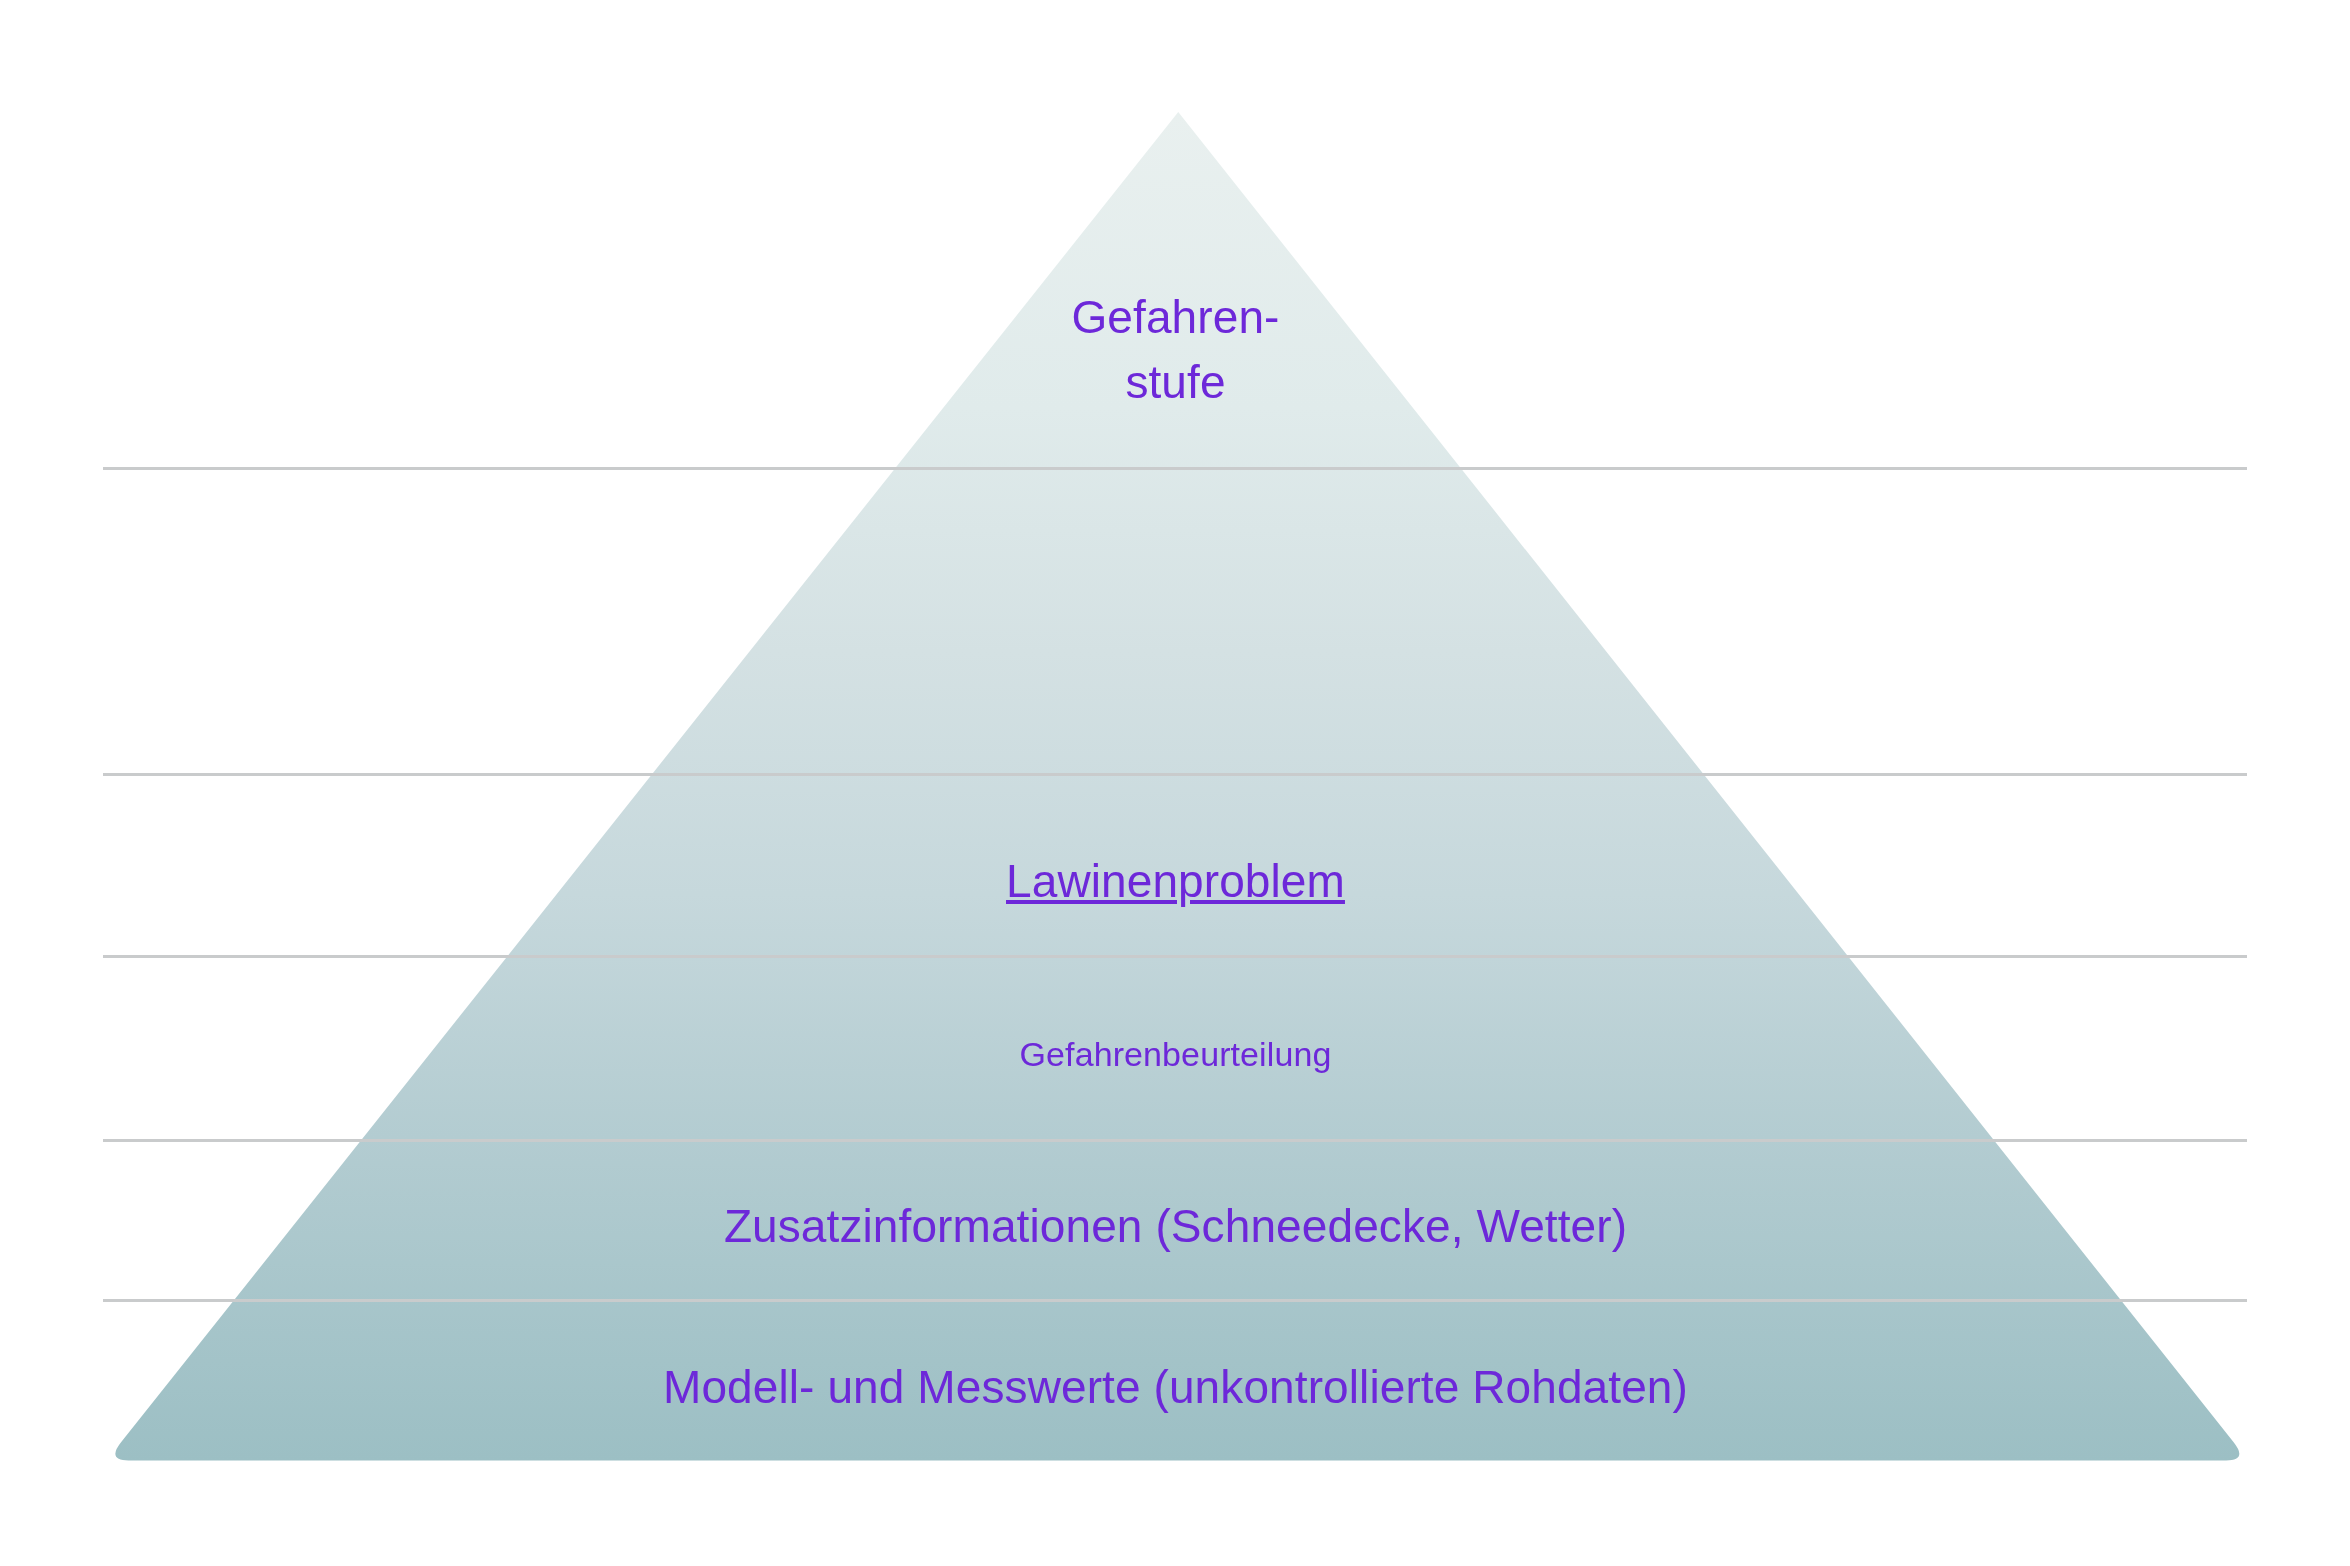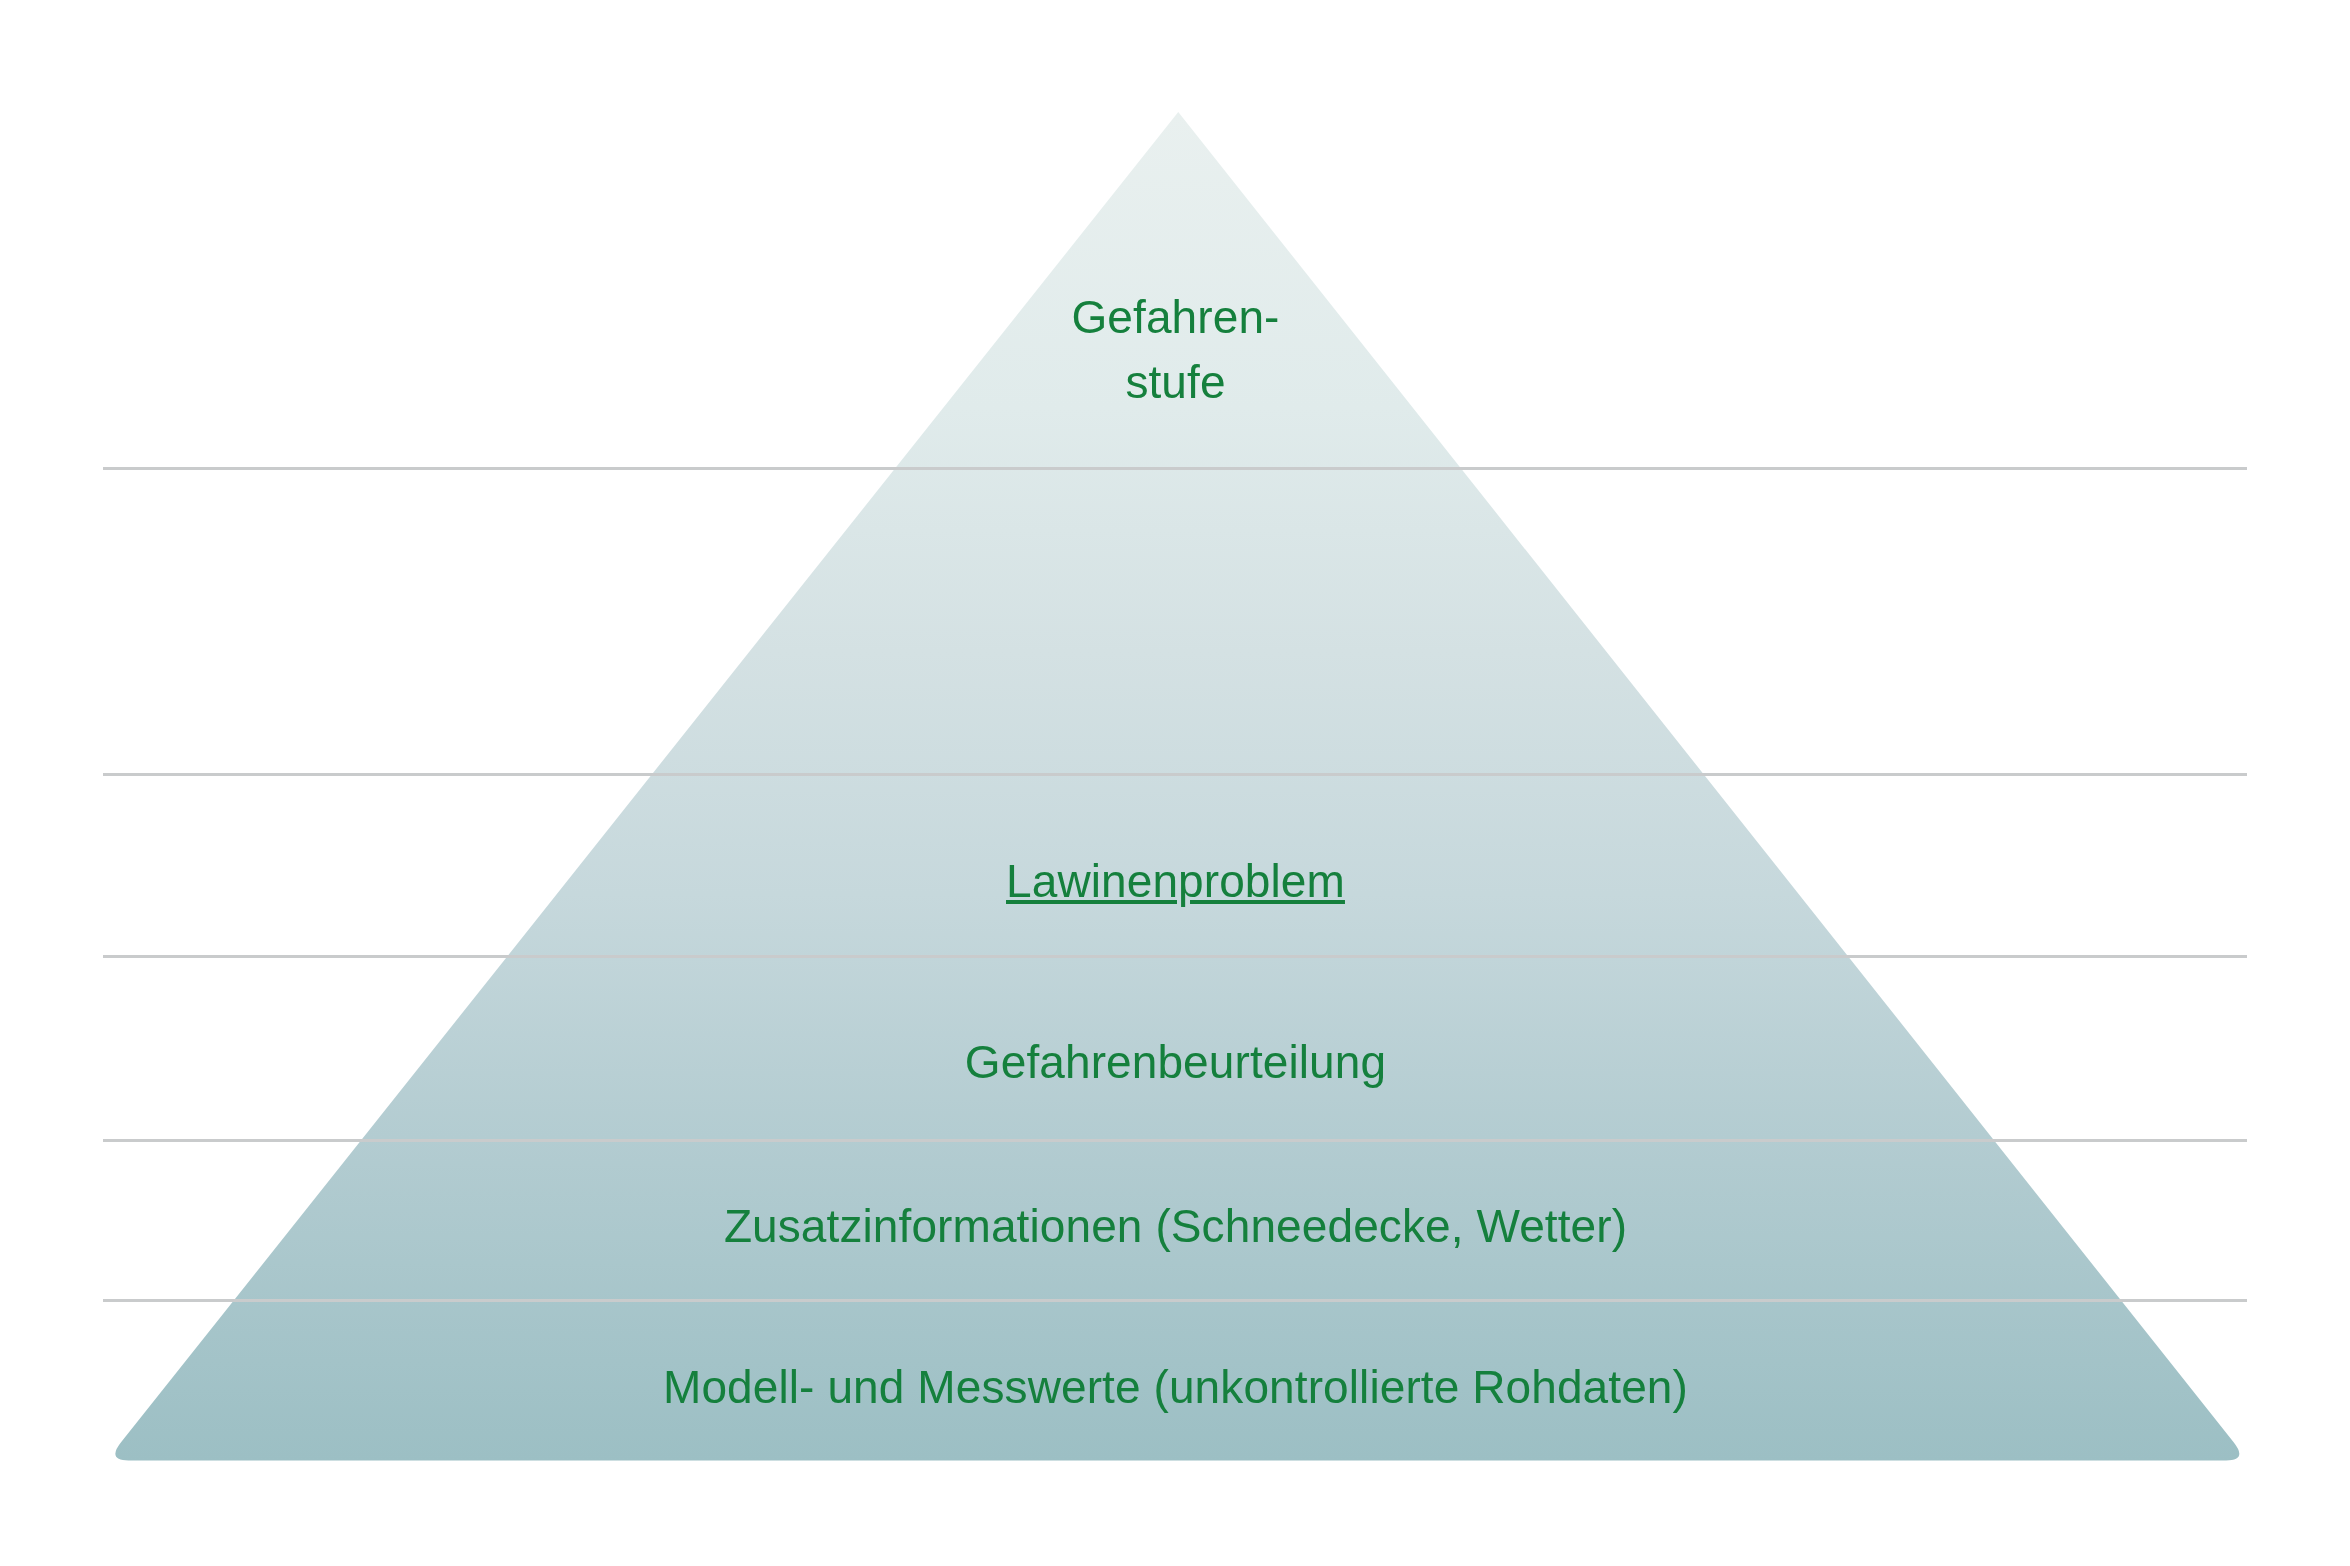"Gefahren-" .layer-label { color: #15803d -> #6d28d9 }
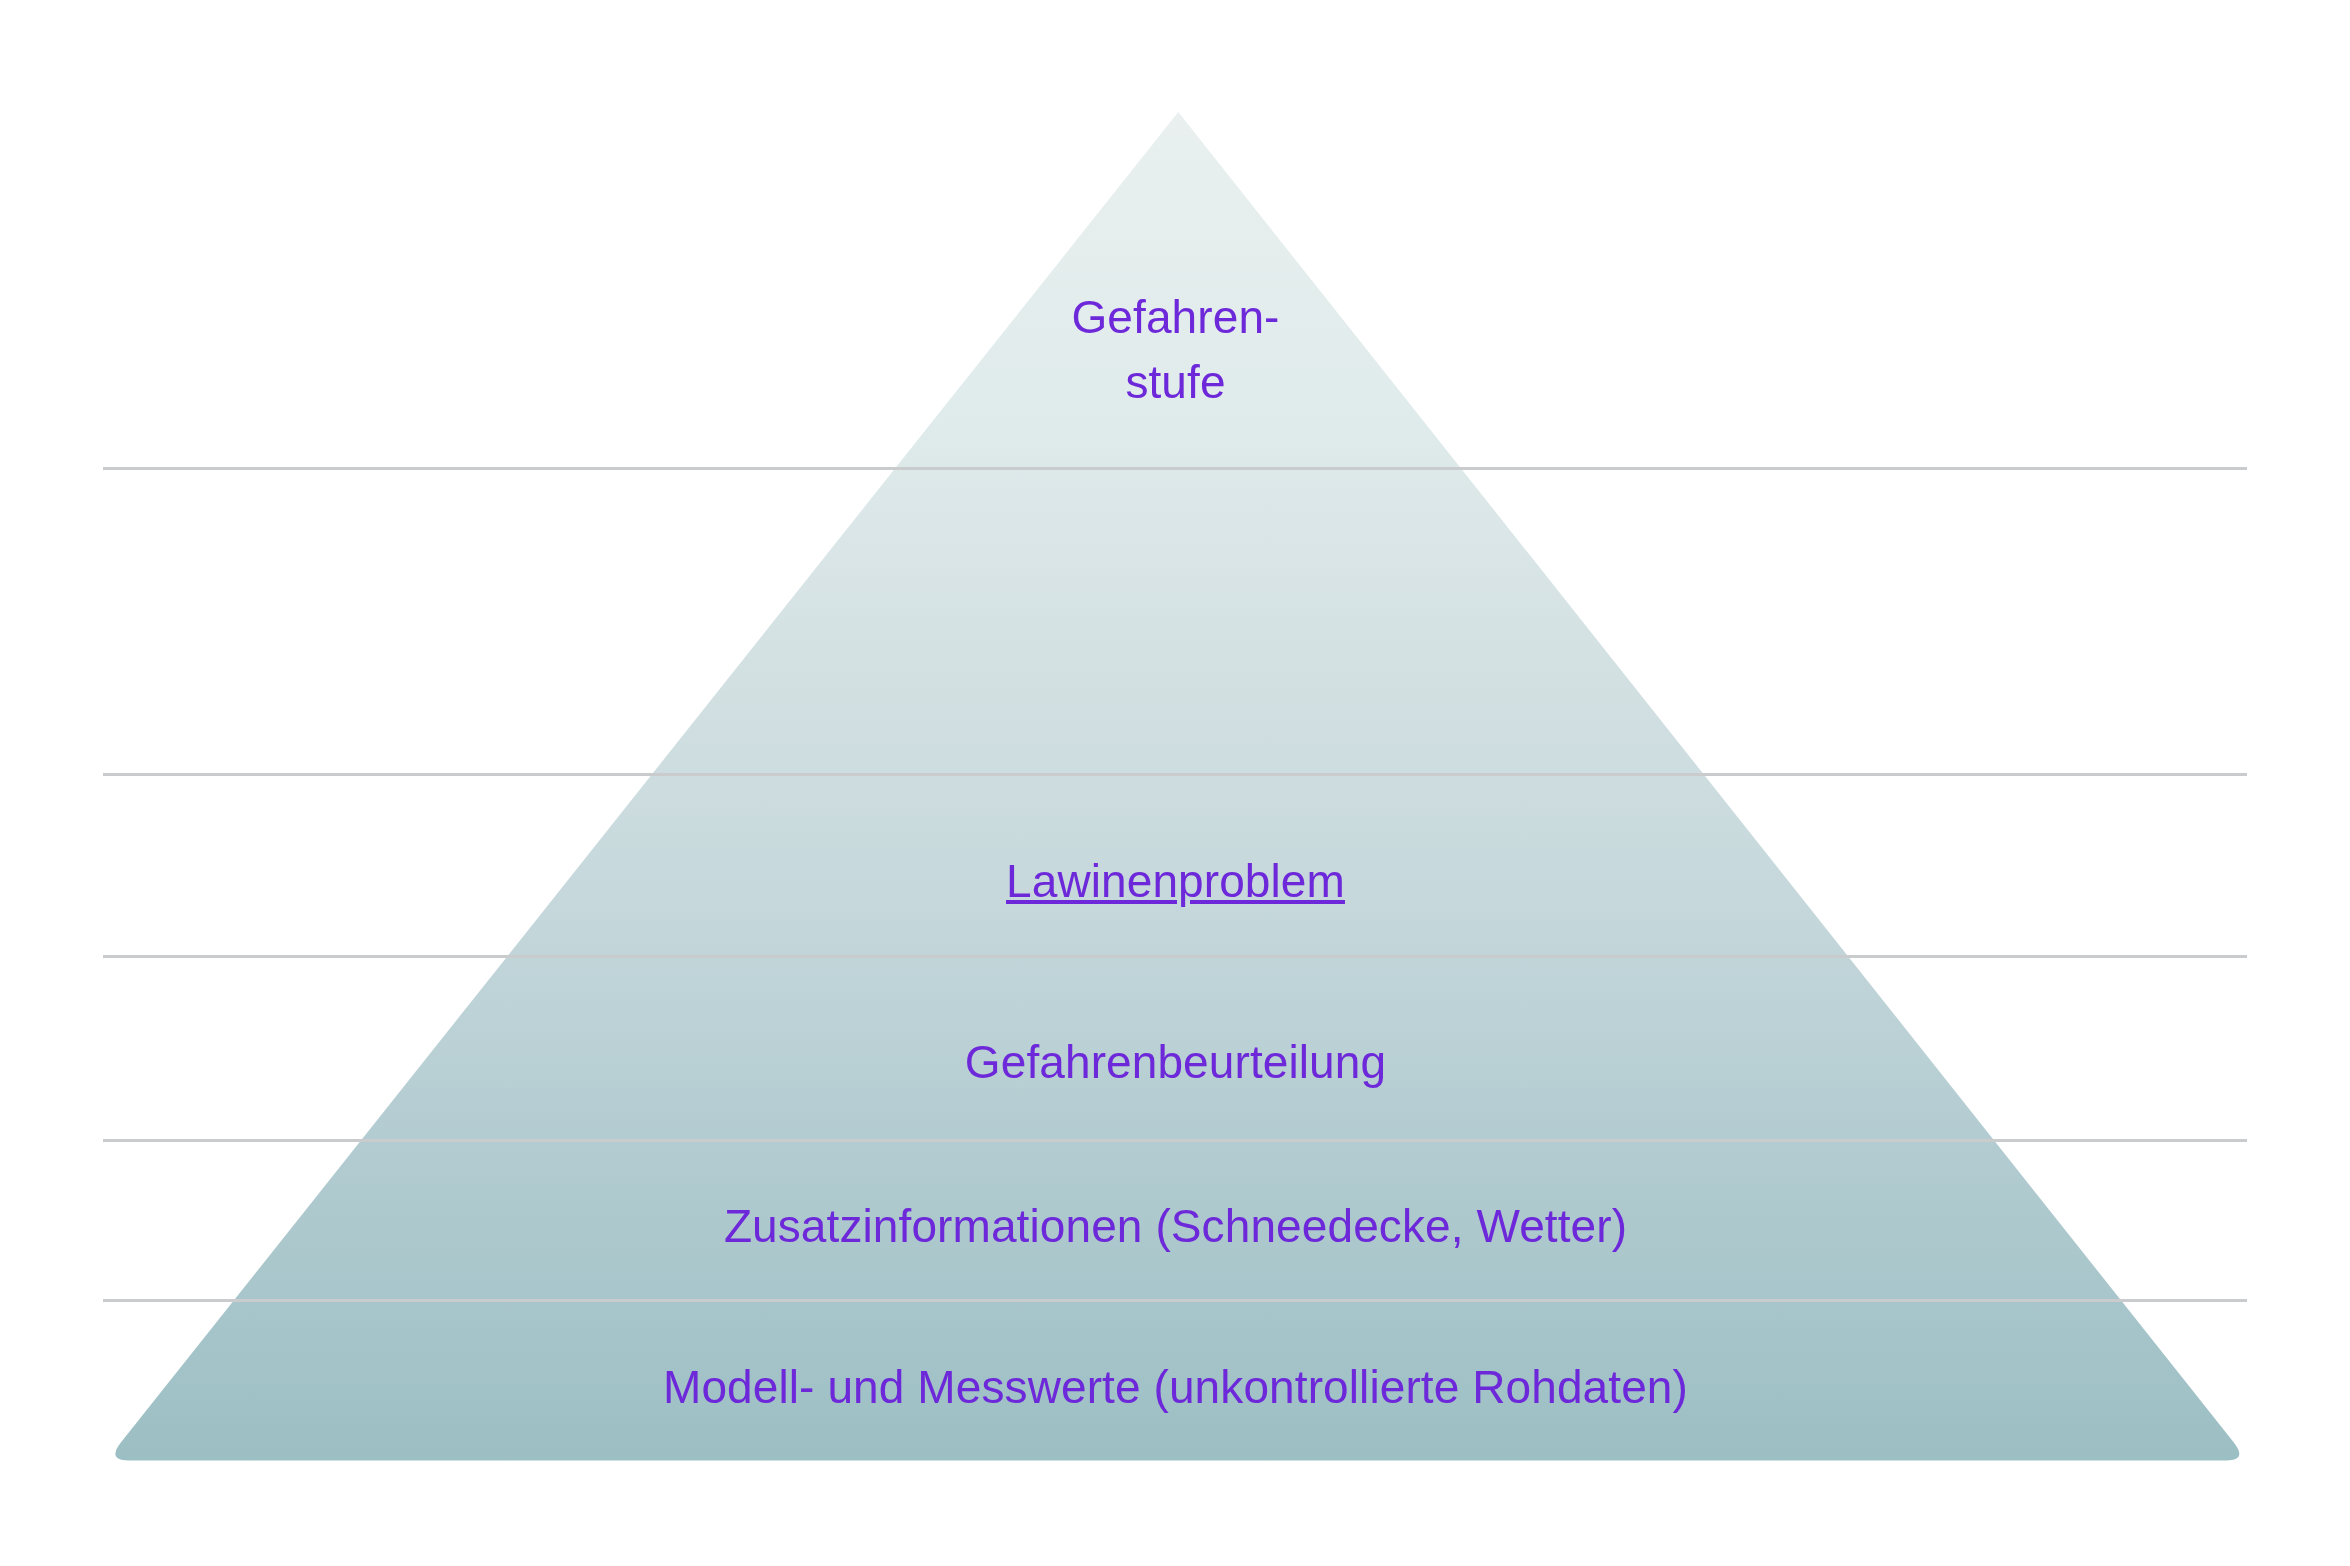"Gefahrenbeurteilung" .lbl-4 { font-size: 46px -> 34px }
